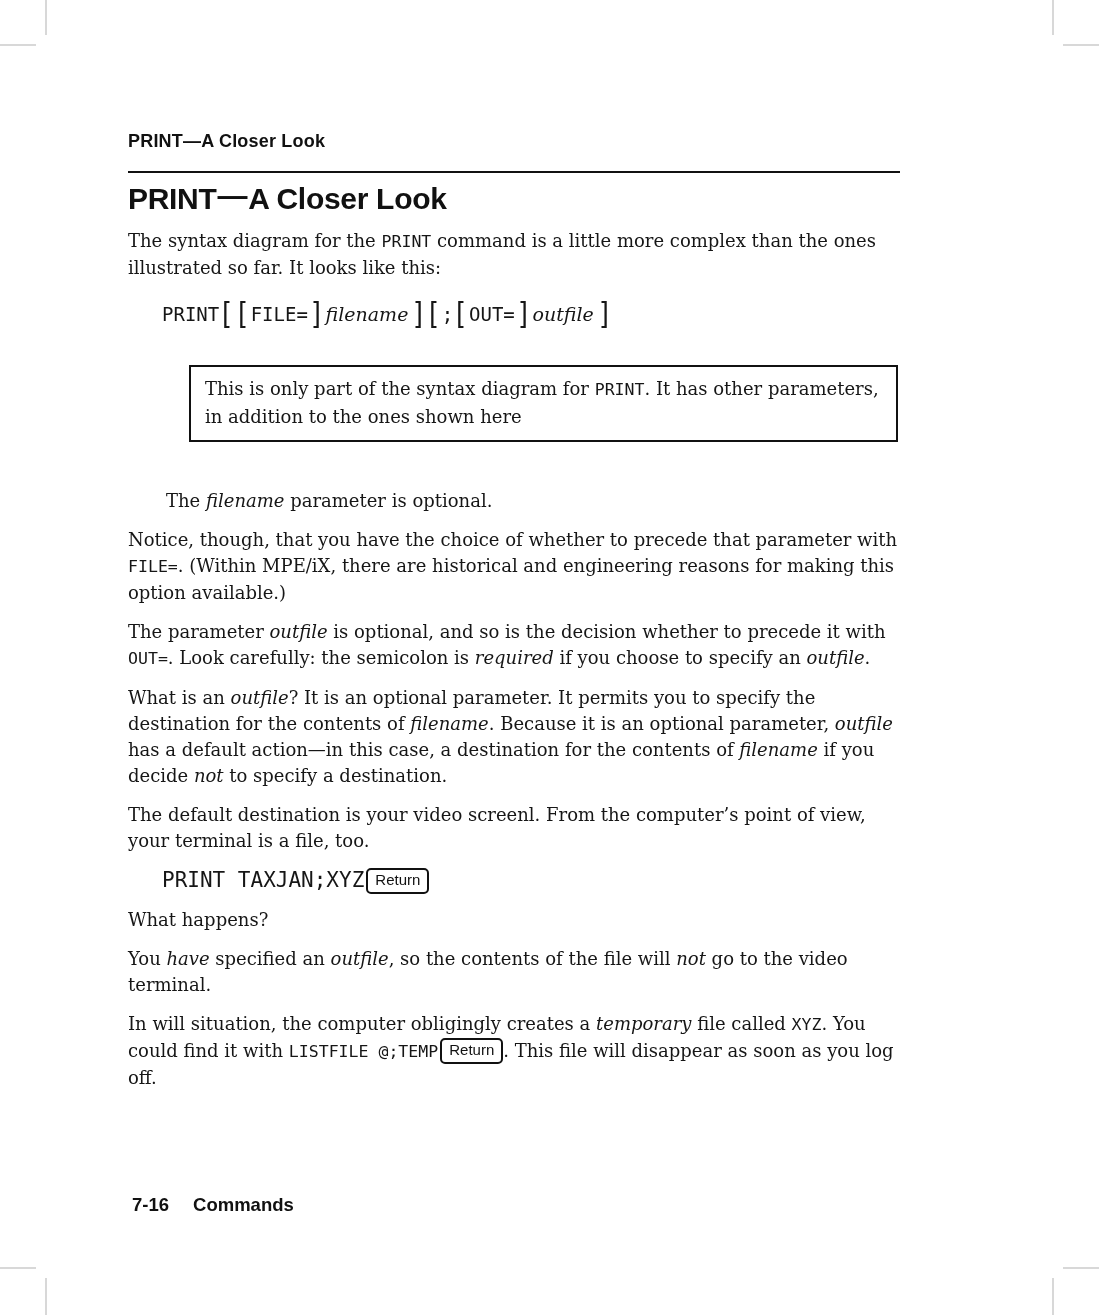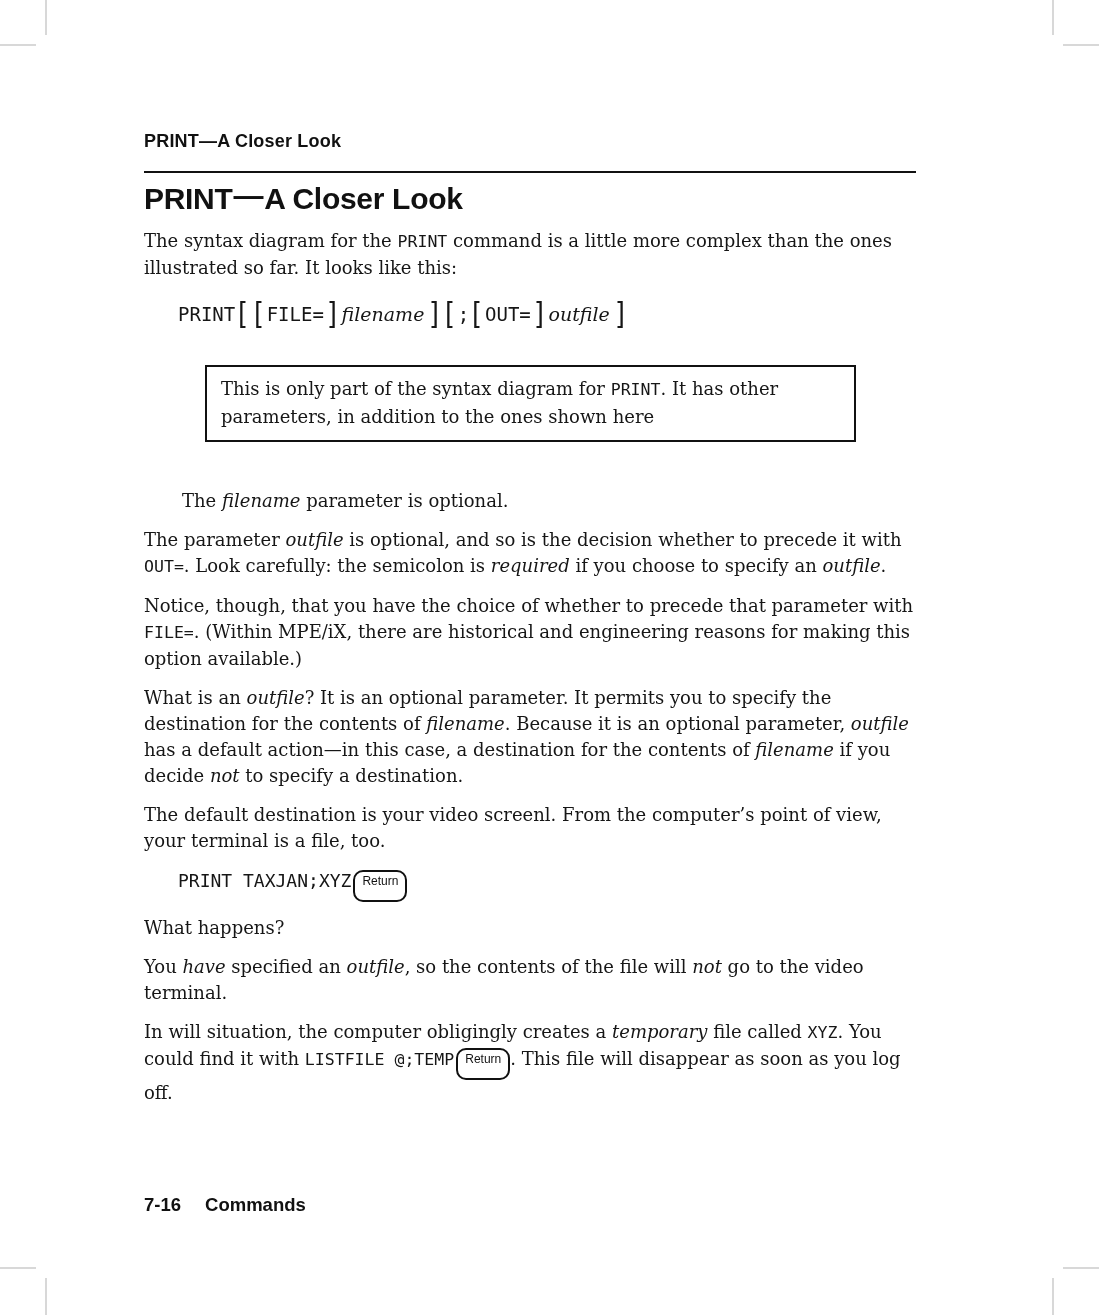"PRINT—A Closer Look" .content { left: 144px -> 128px }
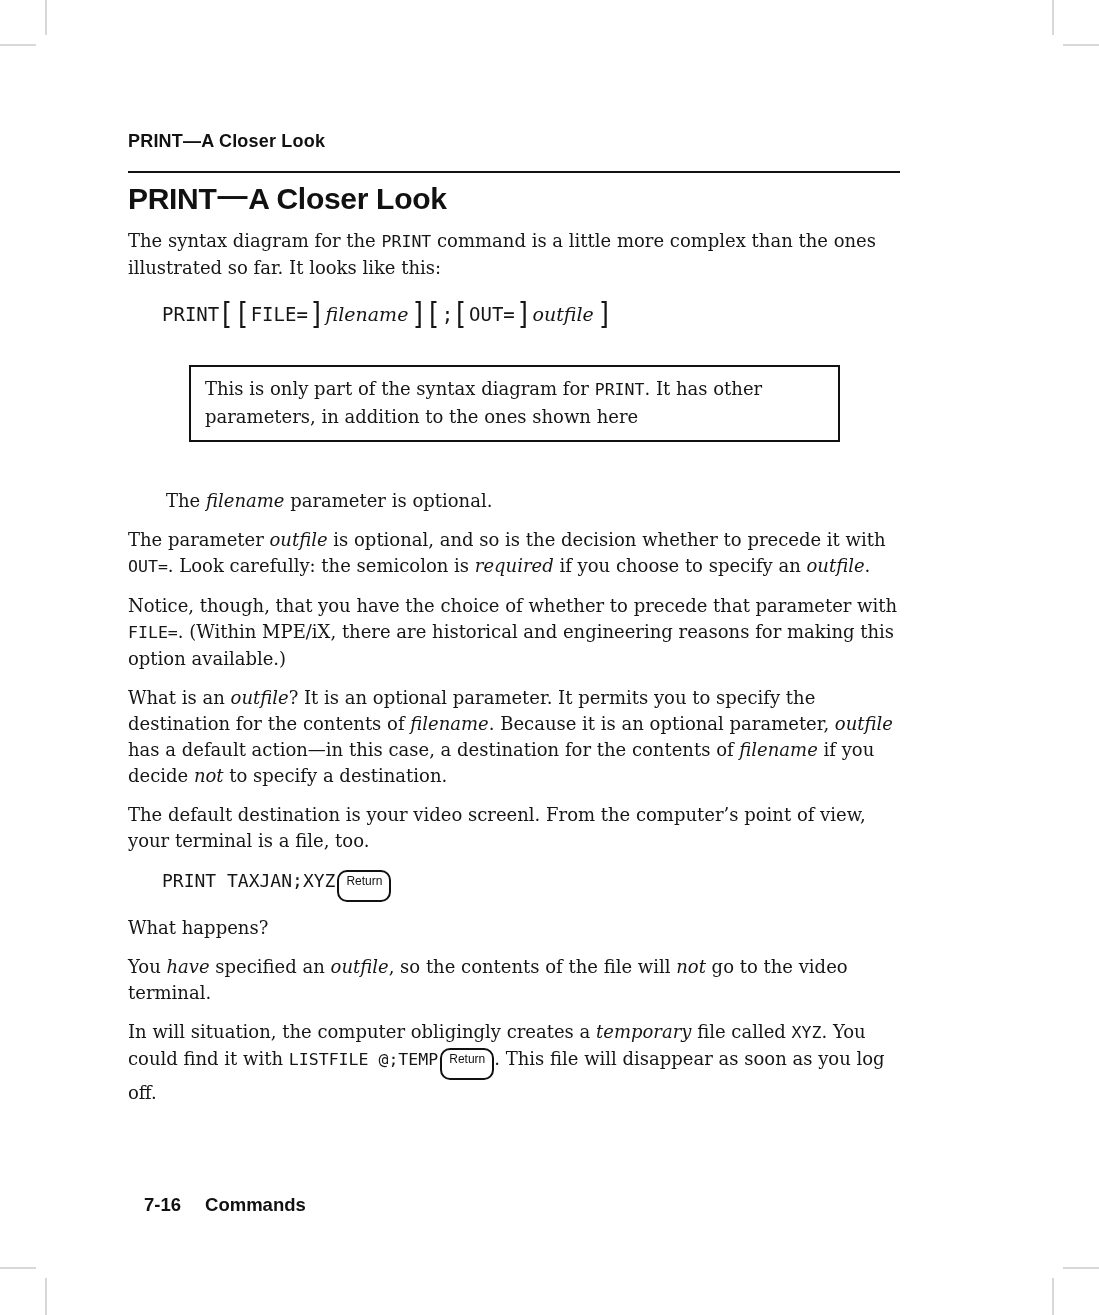"This is only part of" .note-box { width: 651px -> 709px }
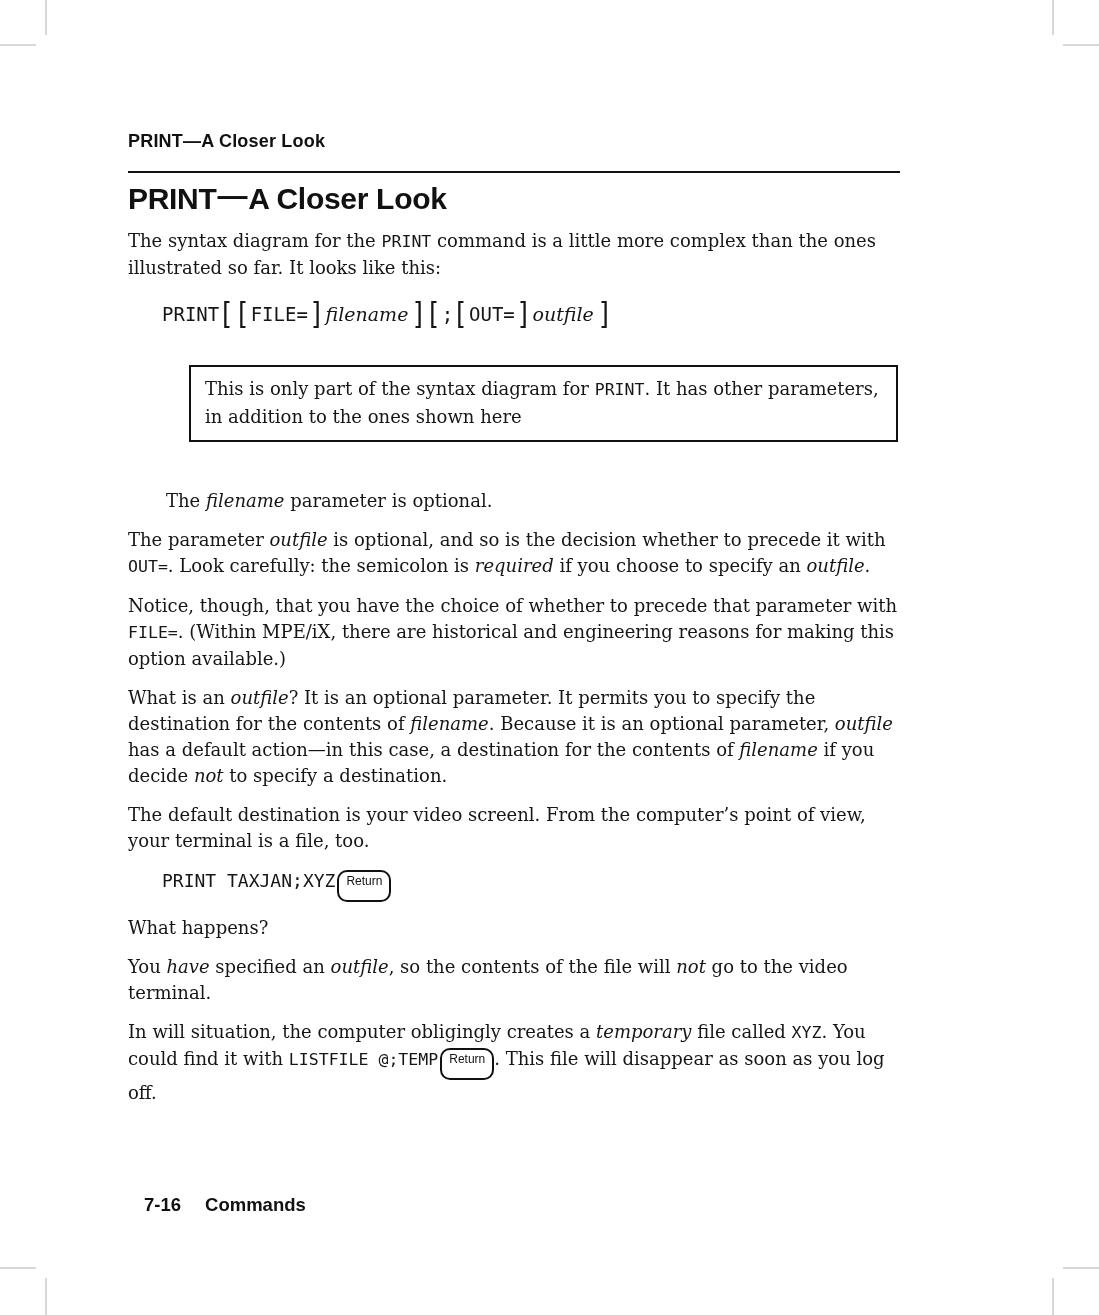"The parameter outfile is optional," p.para { order: before "Notice, though, that you have" -> after "Notice, though, that you have" }
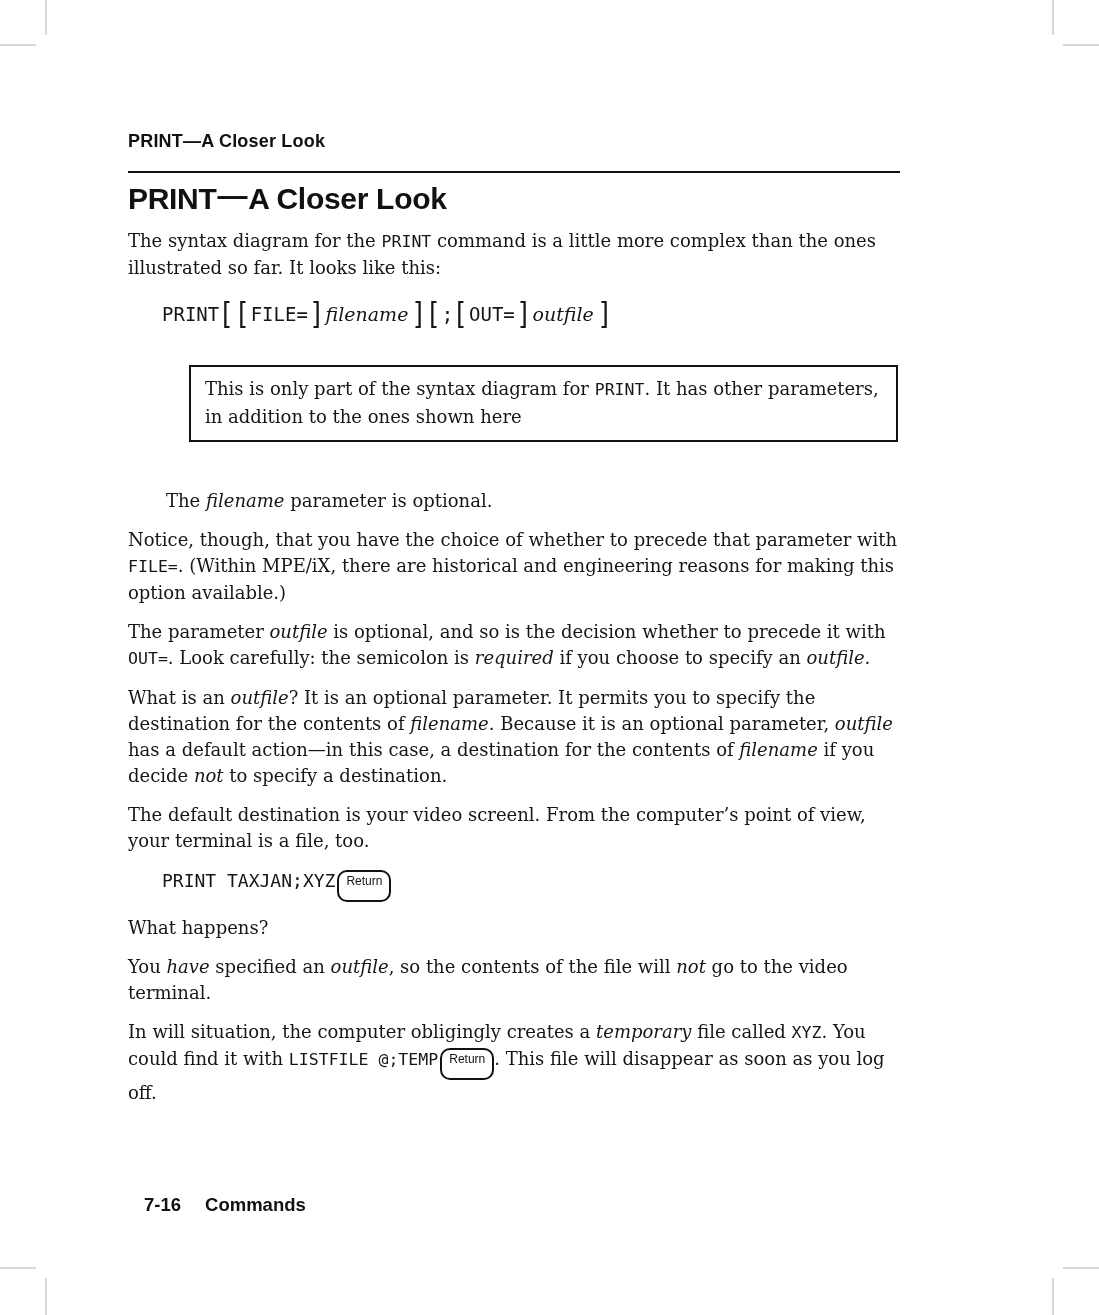"PRINT TAXJAN;XYZ" .cmdline .mono { font-size: 18px -> 21px }
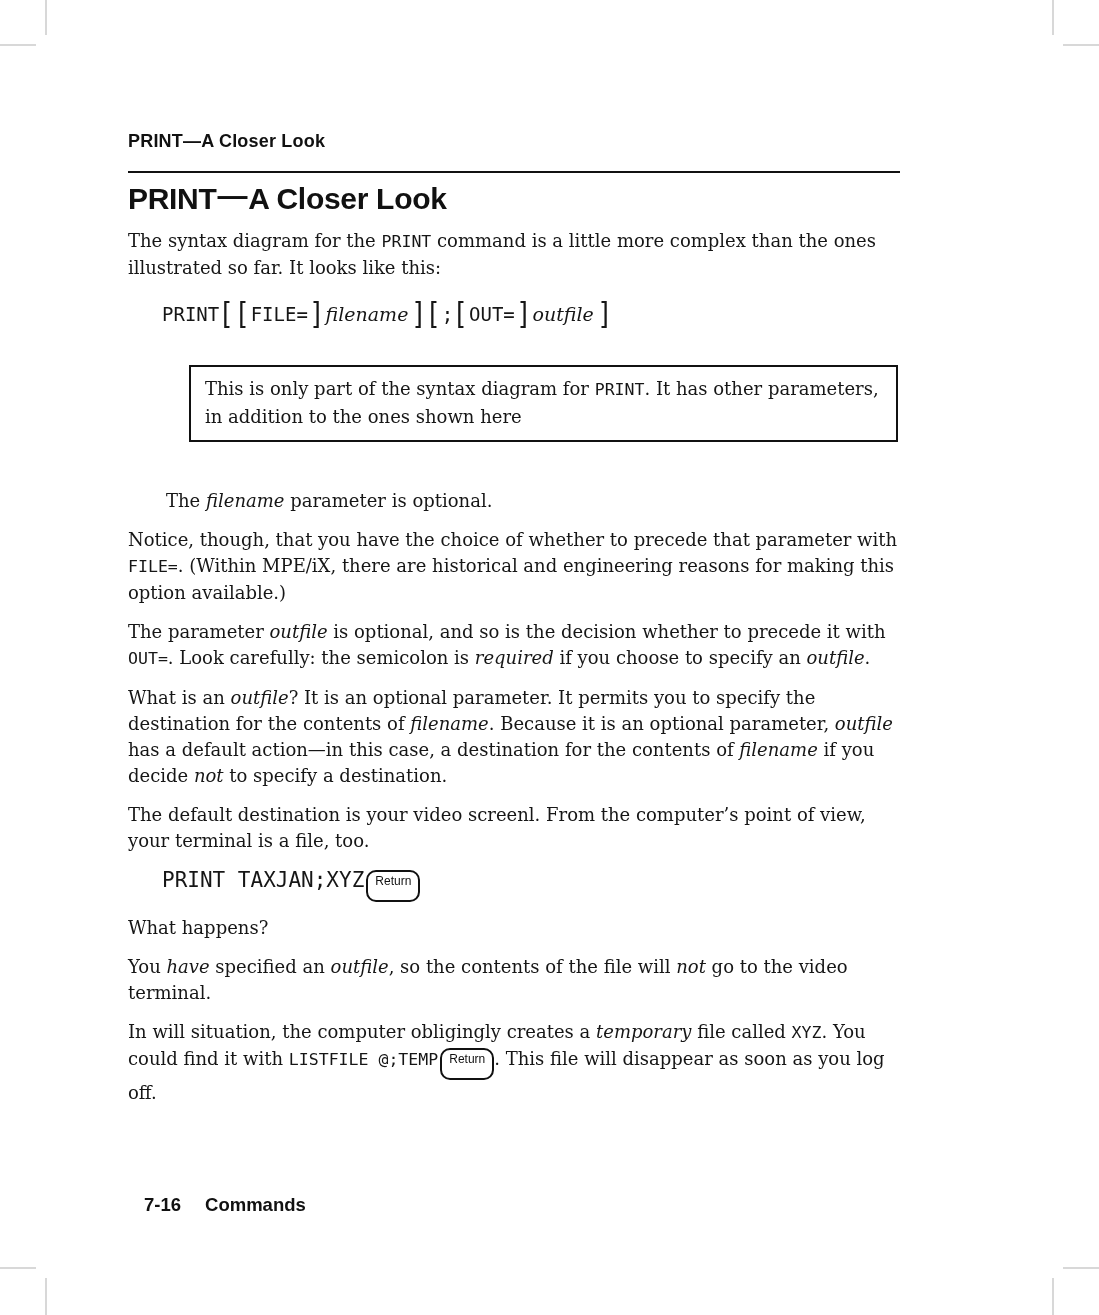"Return" .return-key { border-radius: 10px -> 5px; font-size: 12px -> 15px; padding: 1px 7px 10px 7px -> 1px 7px 4px 7px }
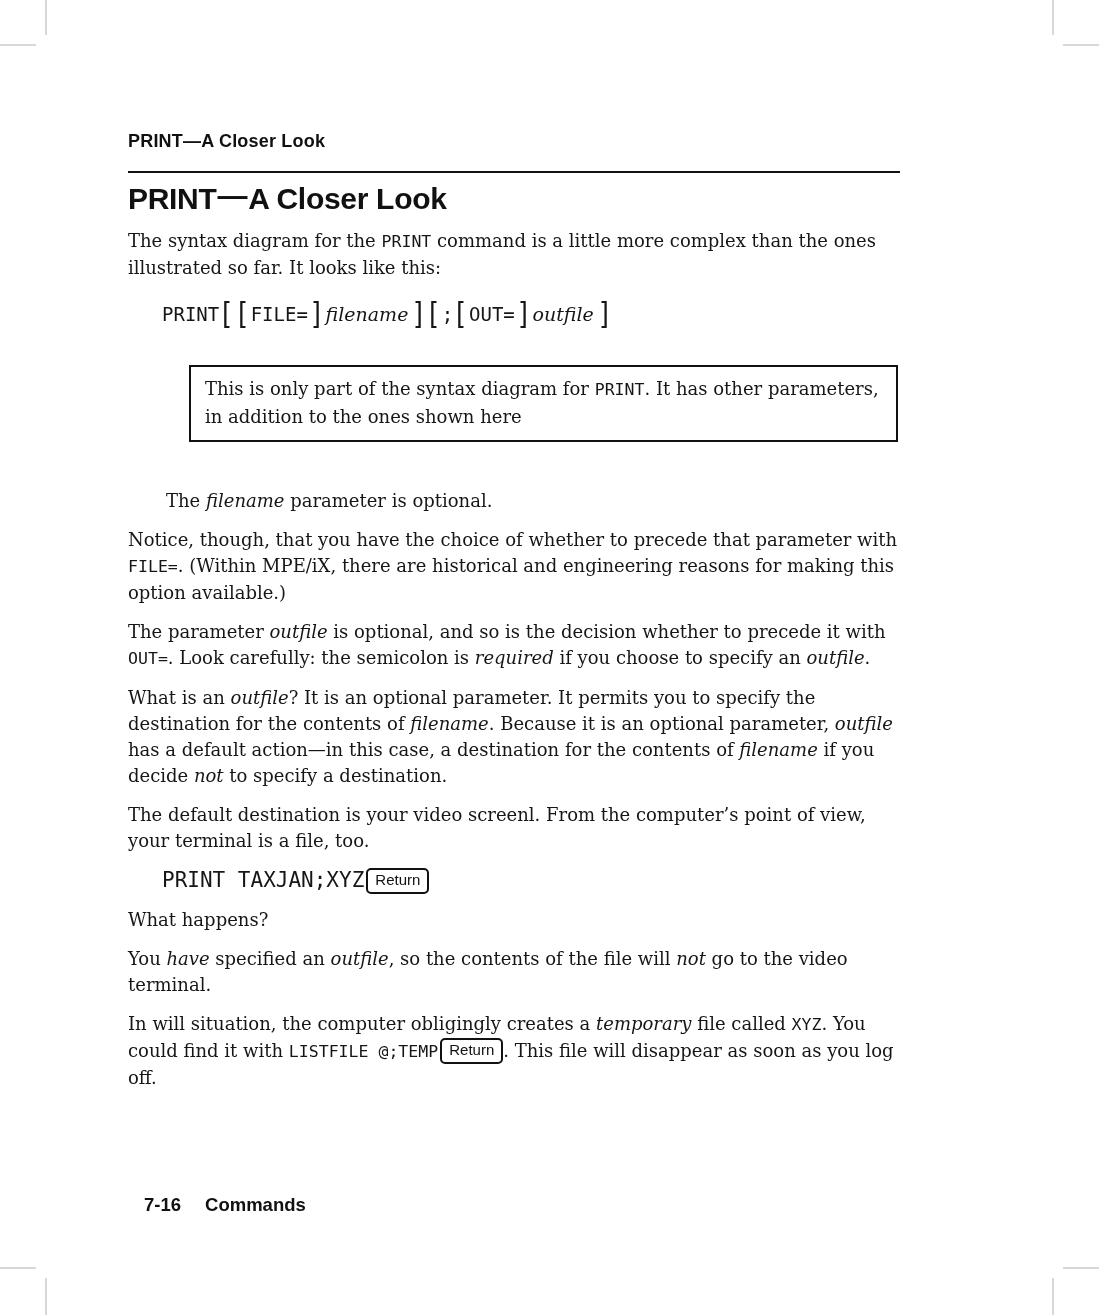"7-16 Commands" .footer { left: 144px -> 132px }
